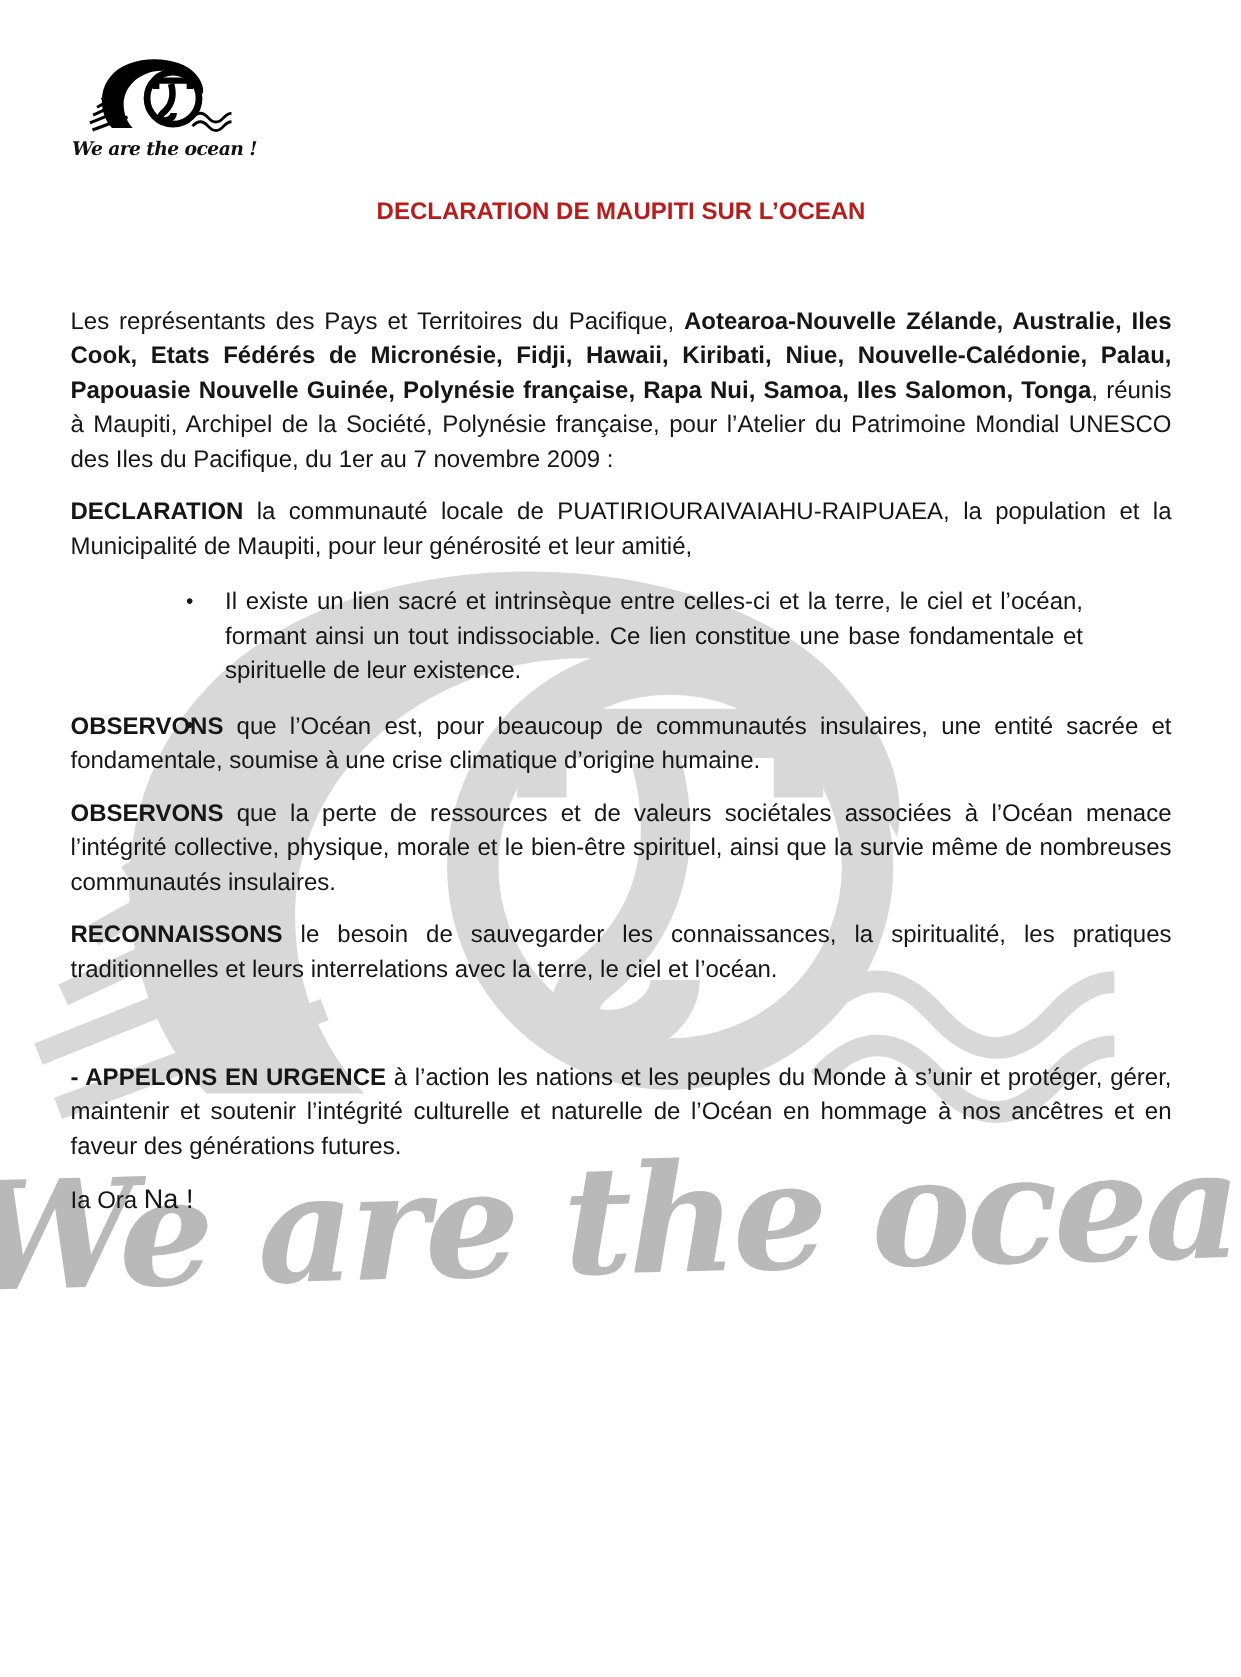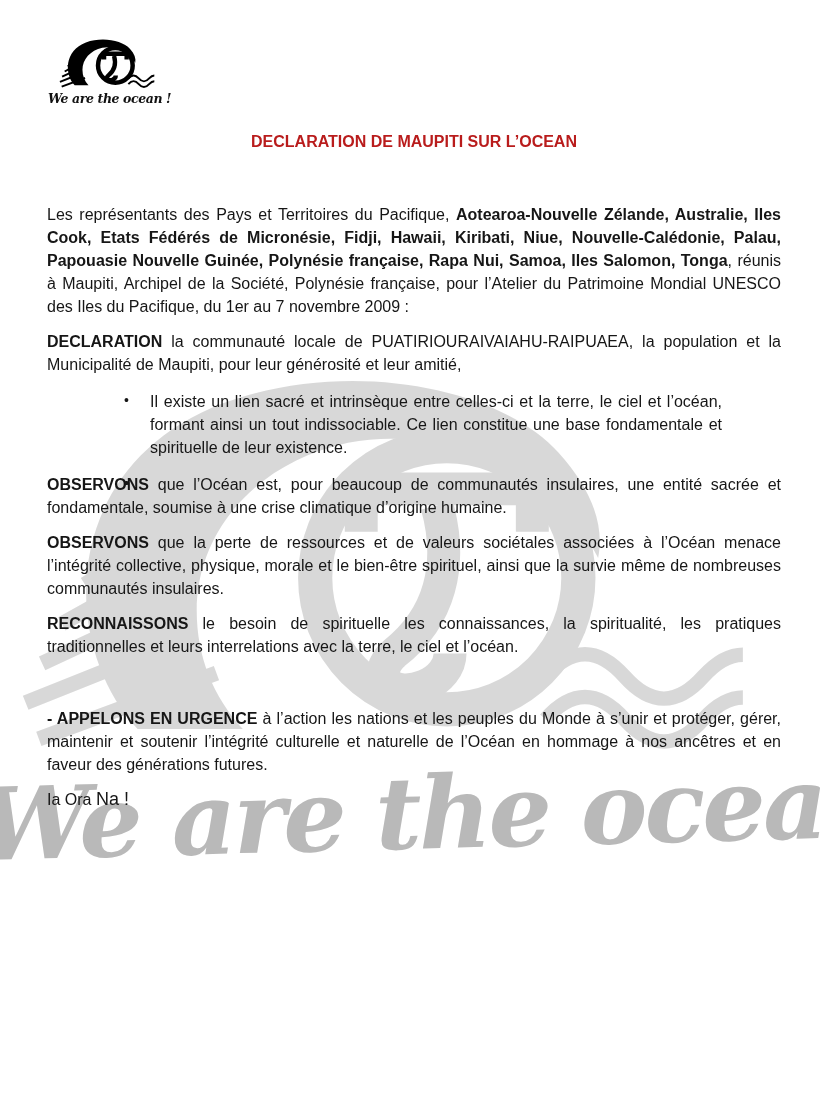"le besoin de spirituelle les" span { text: spirituelle -> sauvegarder }
